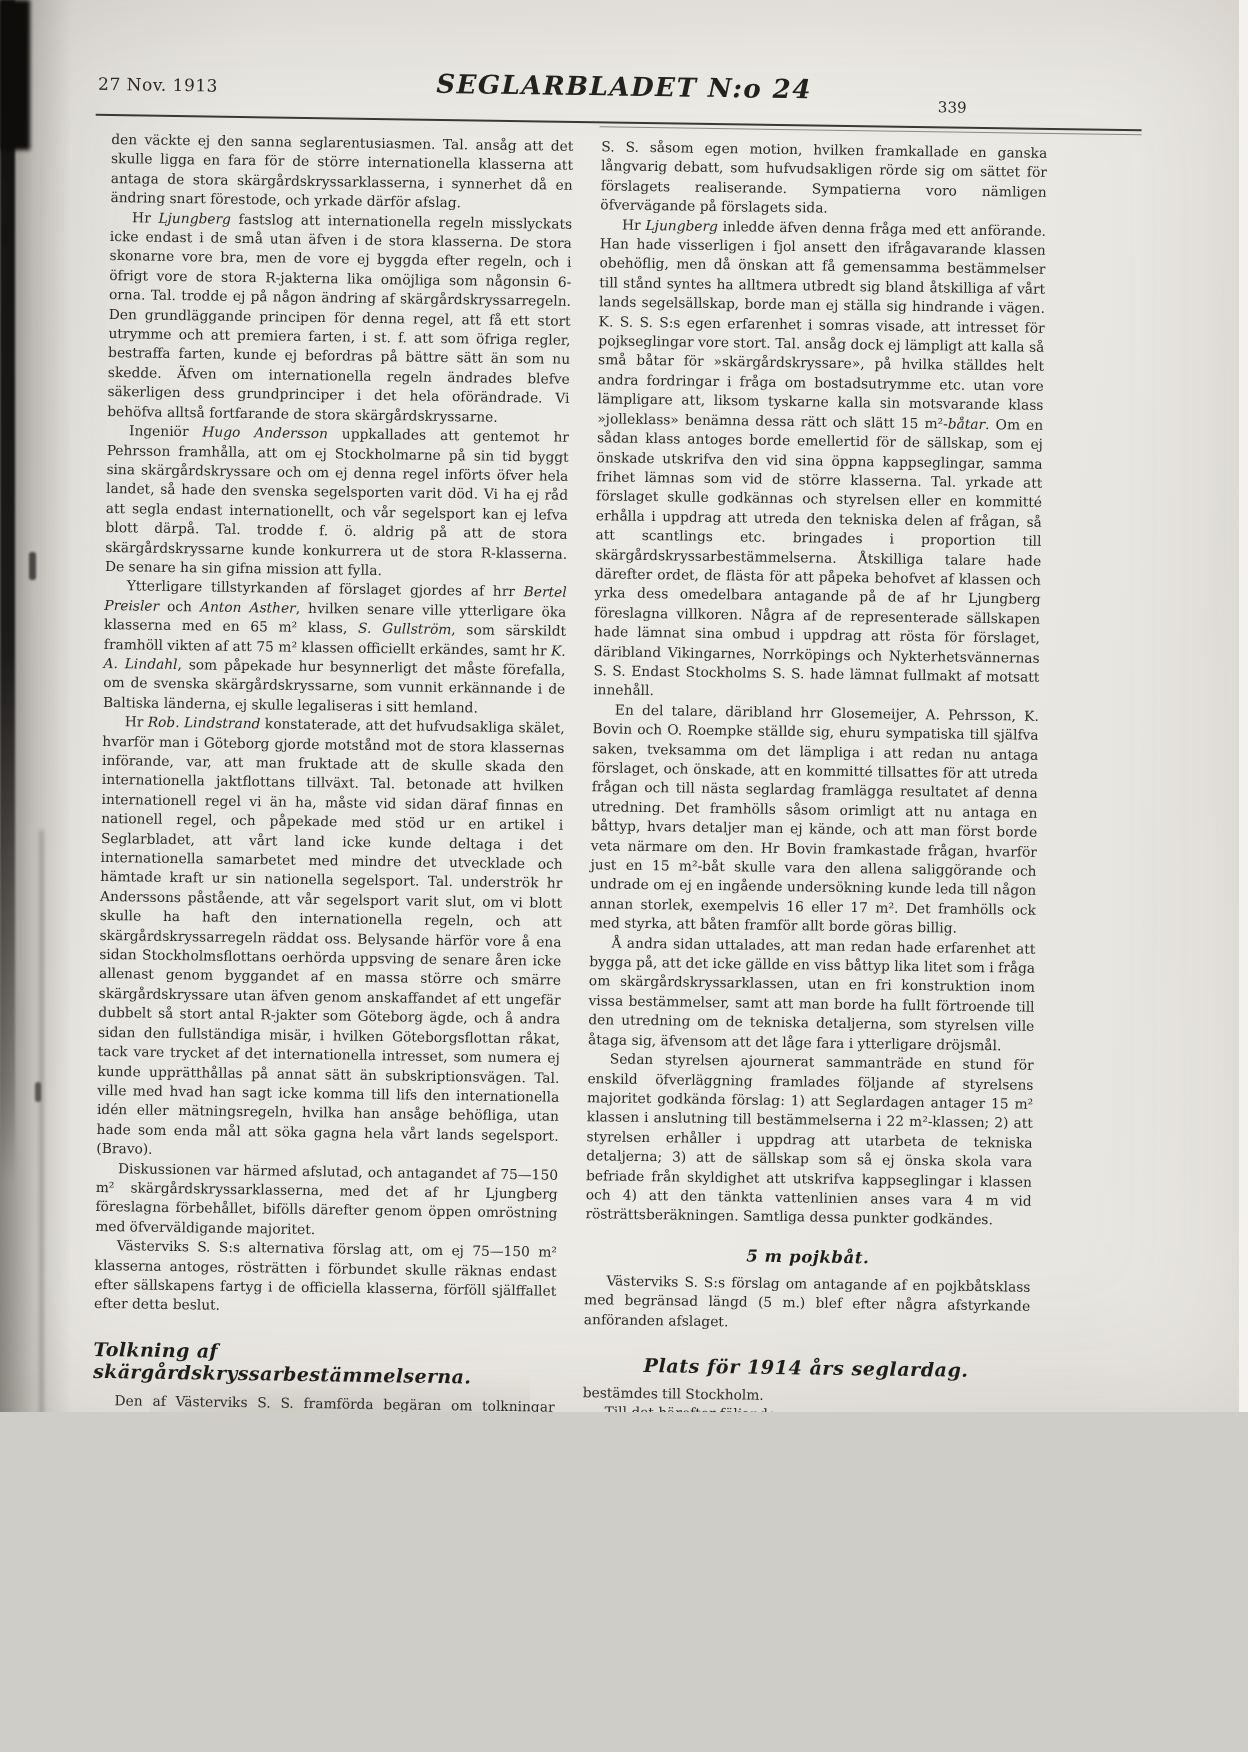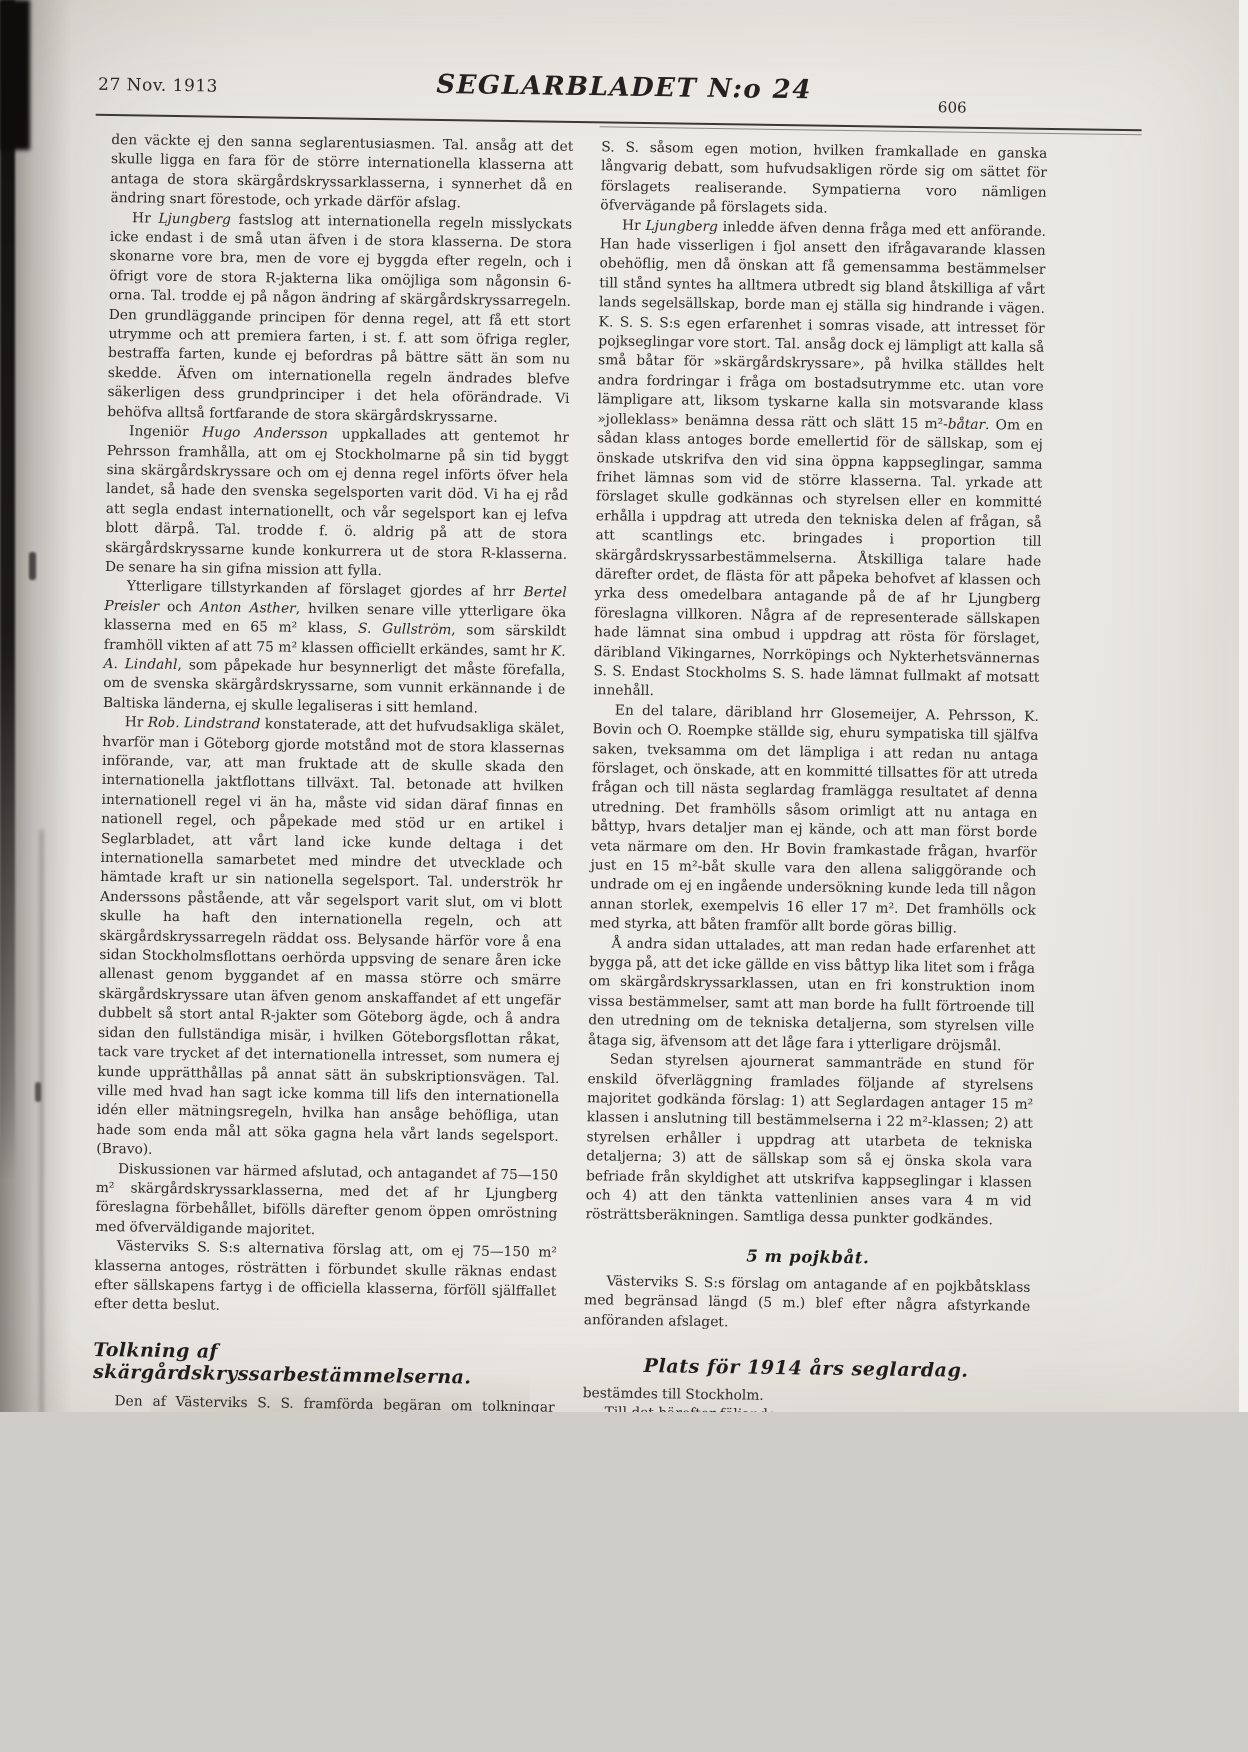"606" span.hdr-page { text: 606 -> 339 }
